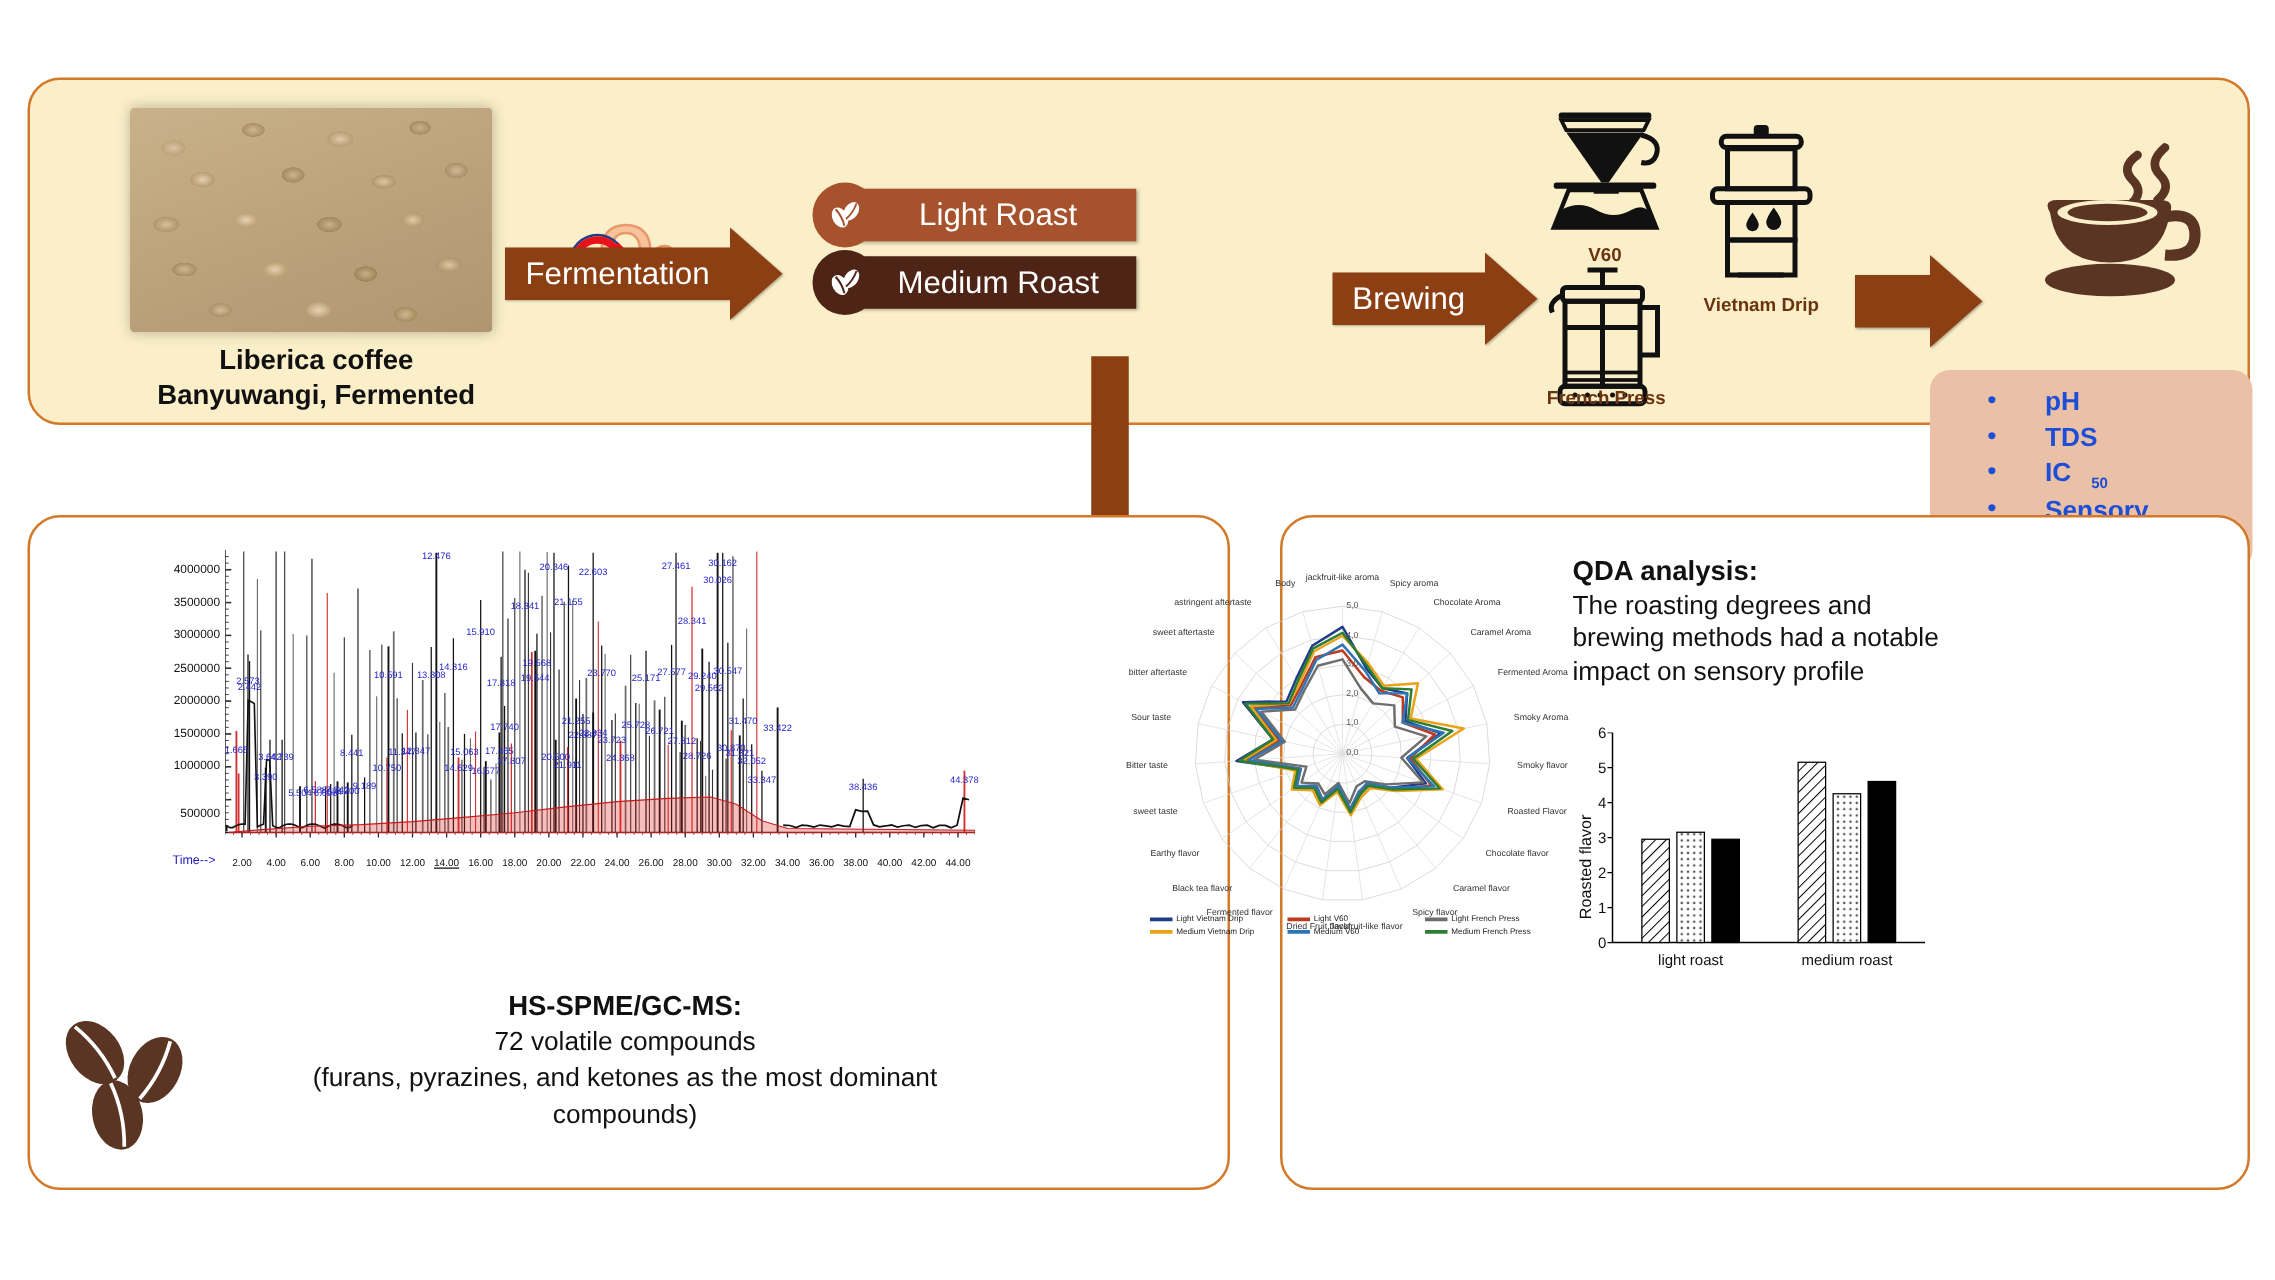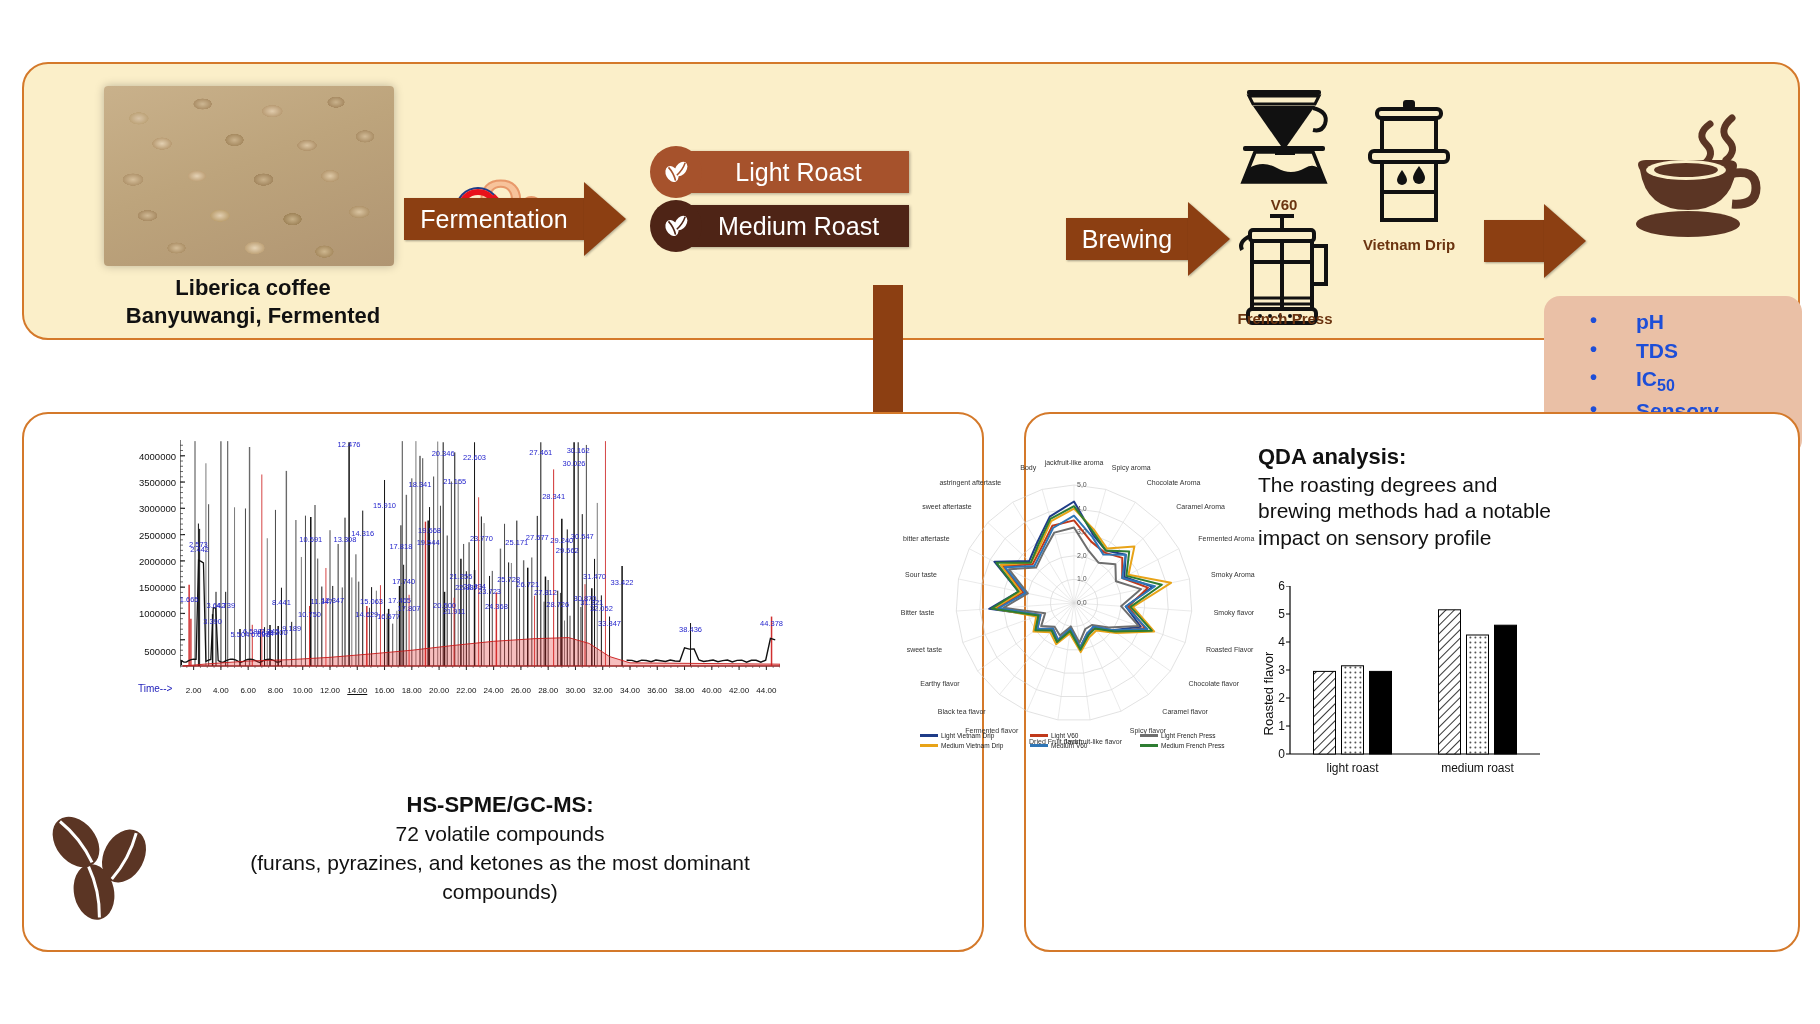"50" .measure-list li .sub { font-size: 16px -> 12px; margin-left: none -> 16px }
